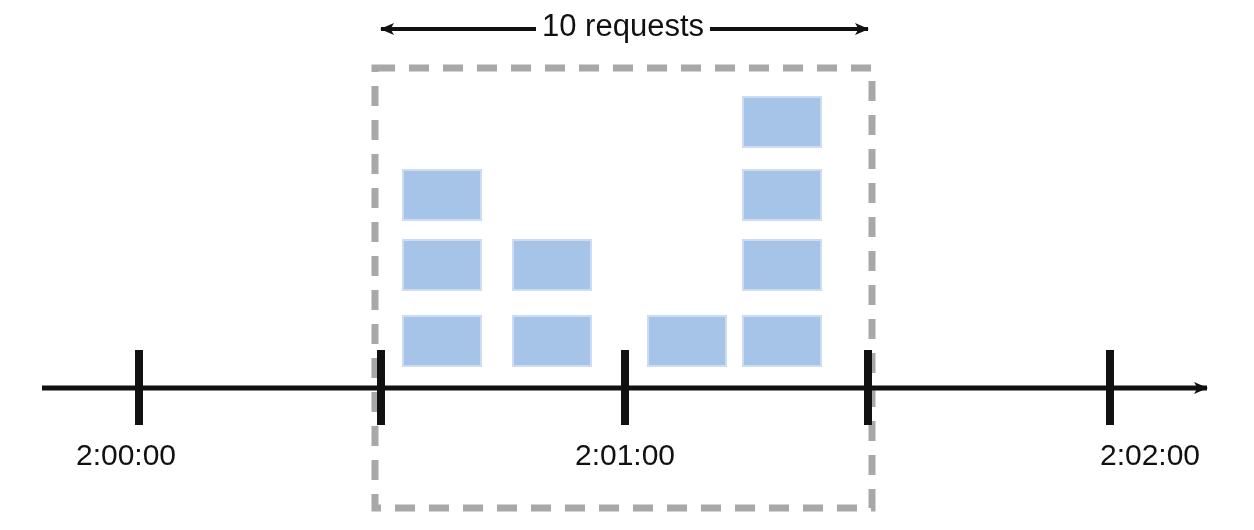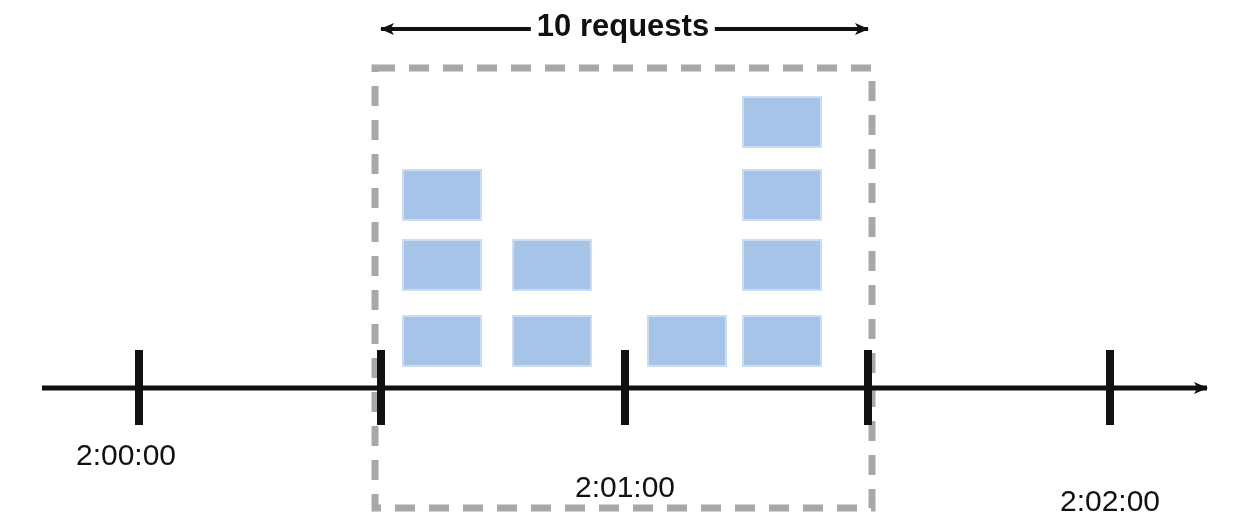"10 requests" div { font-weight: bold -> none }
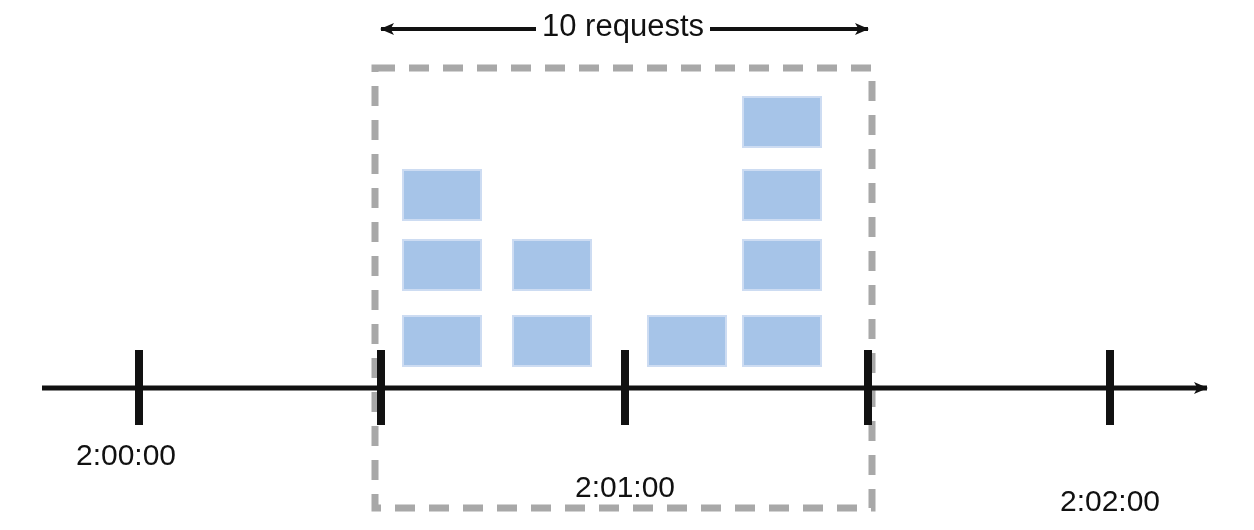"2:01:00" div.axis-tick-label { margin-top: 32px -> none }
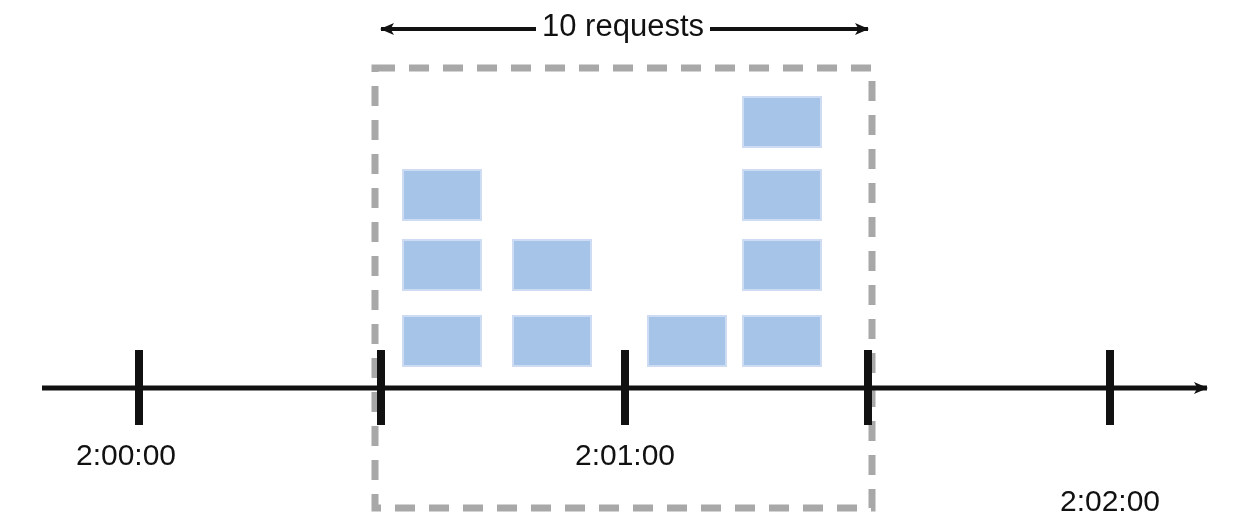"2:02:00" div.axis-tick-label { left: 1110px -> 1150px; margin-top: 46px -> none }
